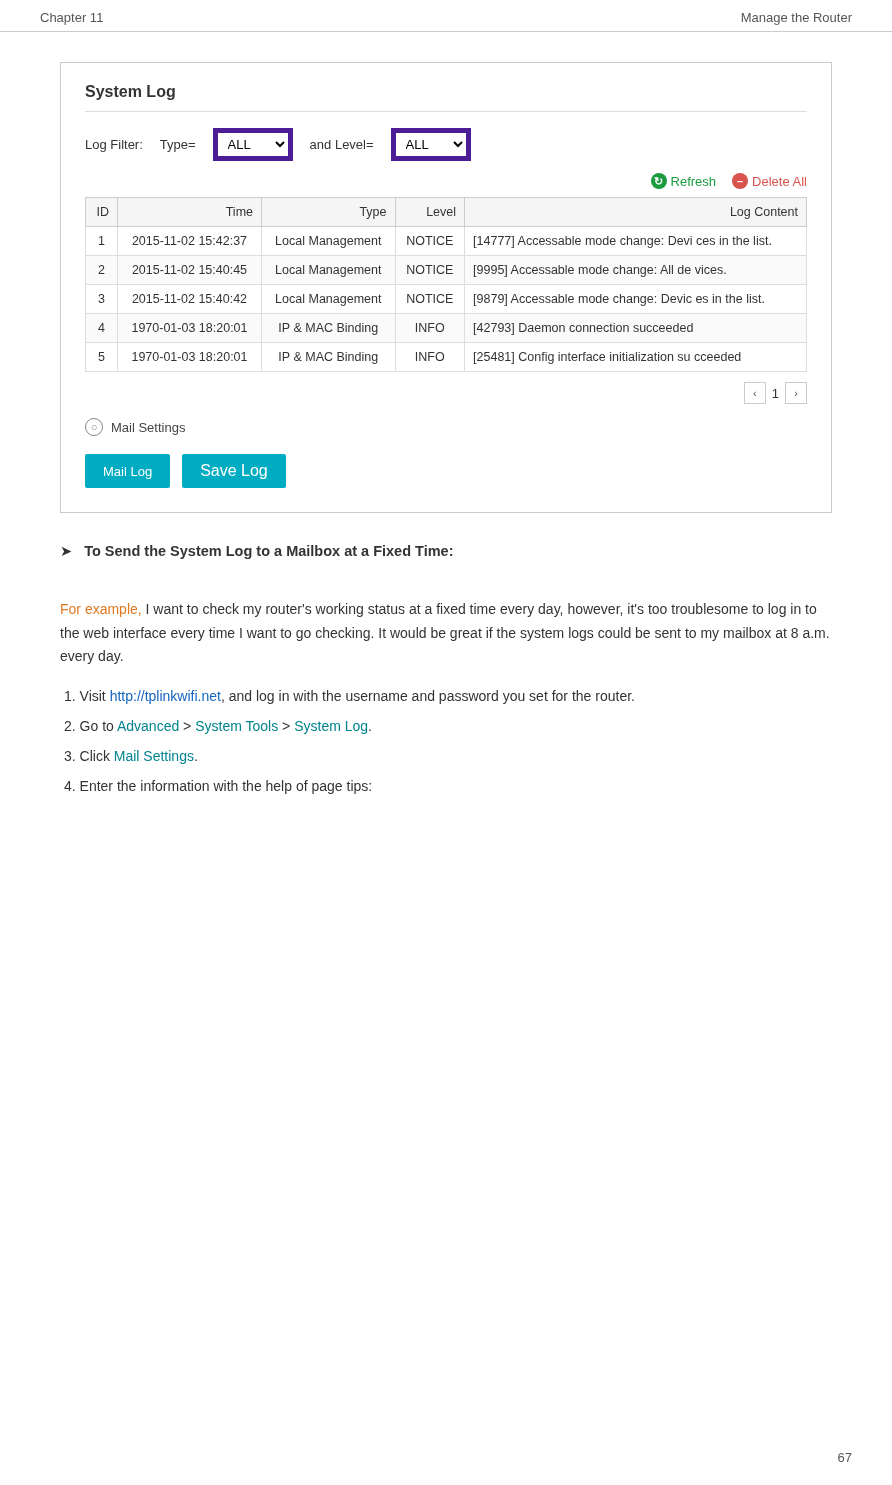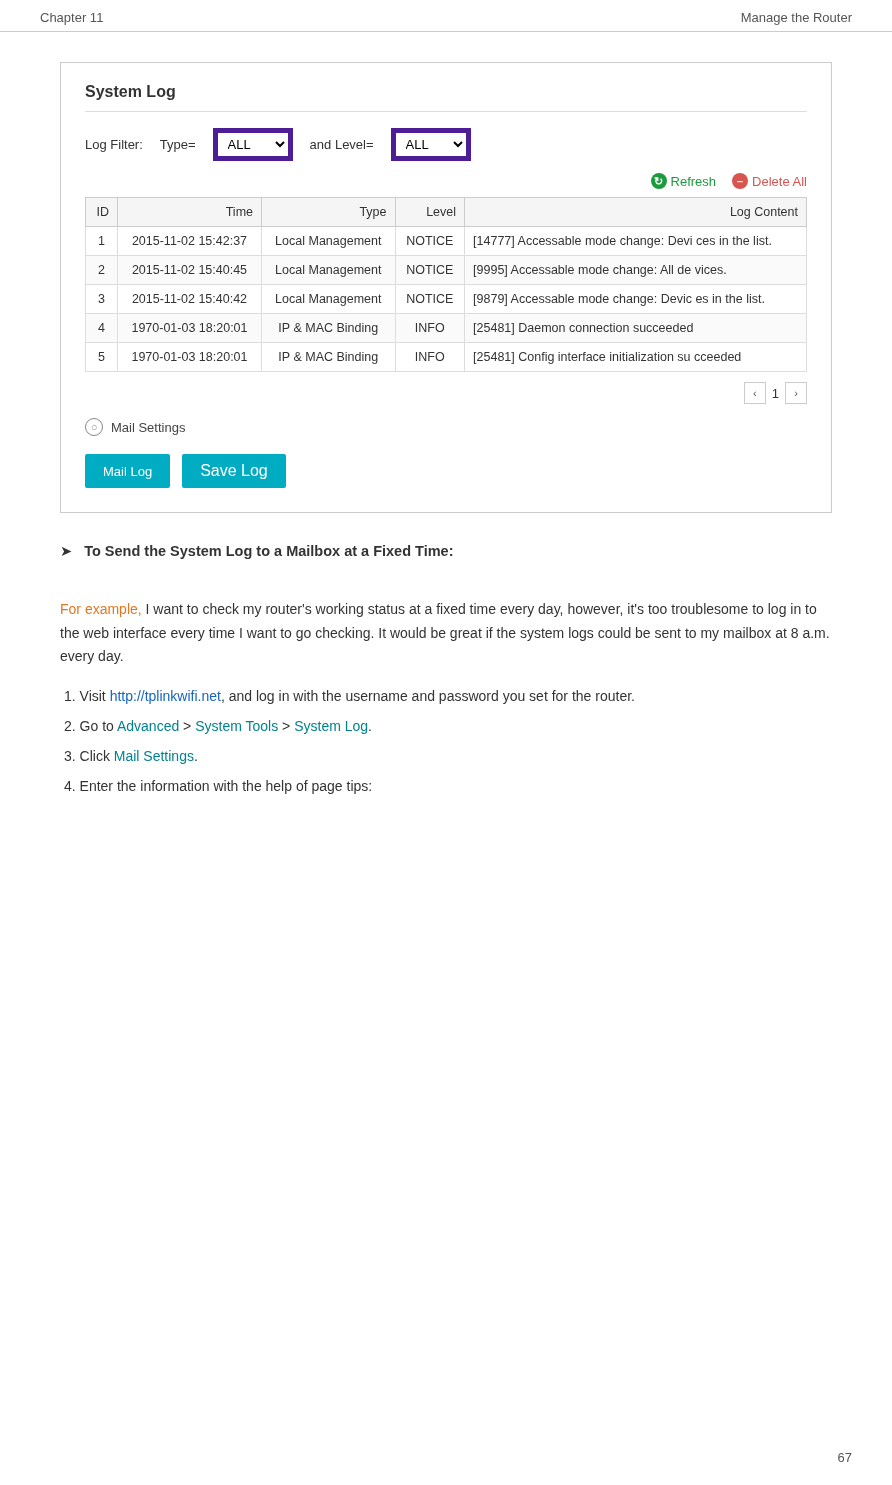"[25481] Daemon connection succeeded" td.log-content { text: 25481 -> 42793 }
